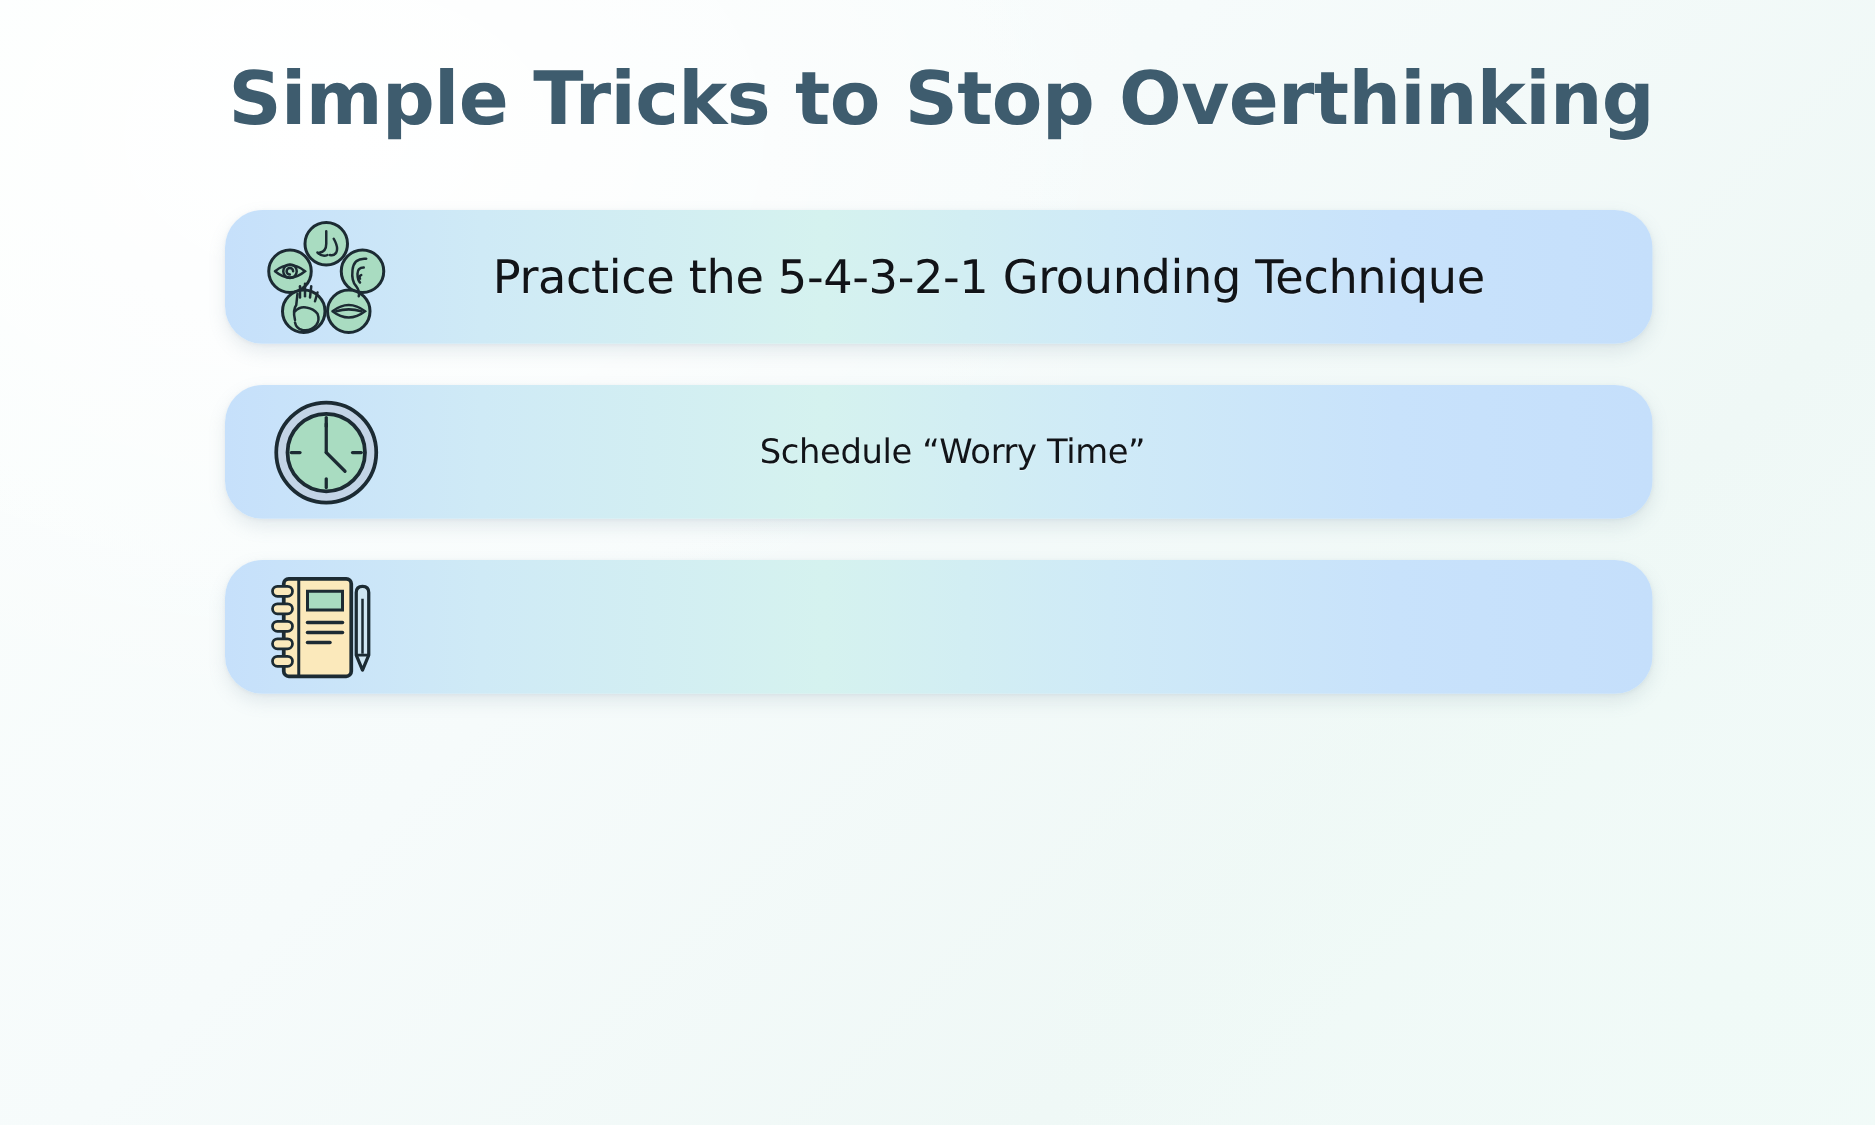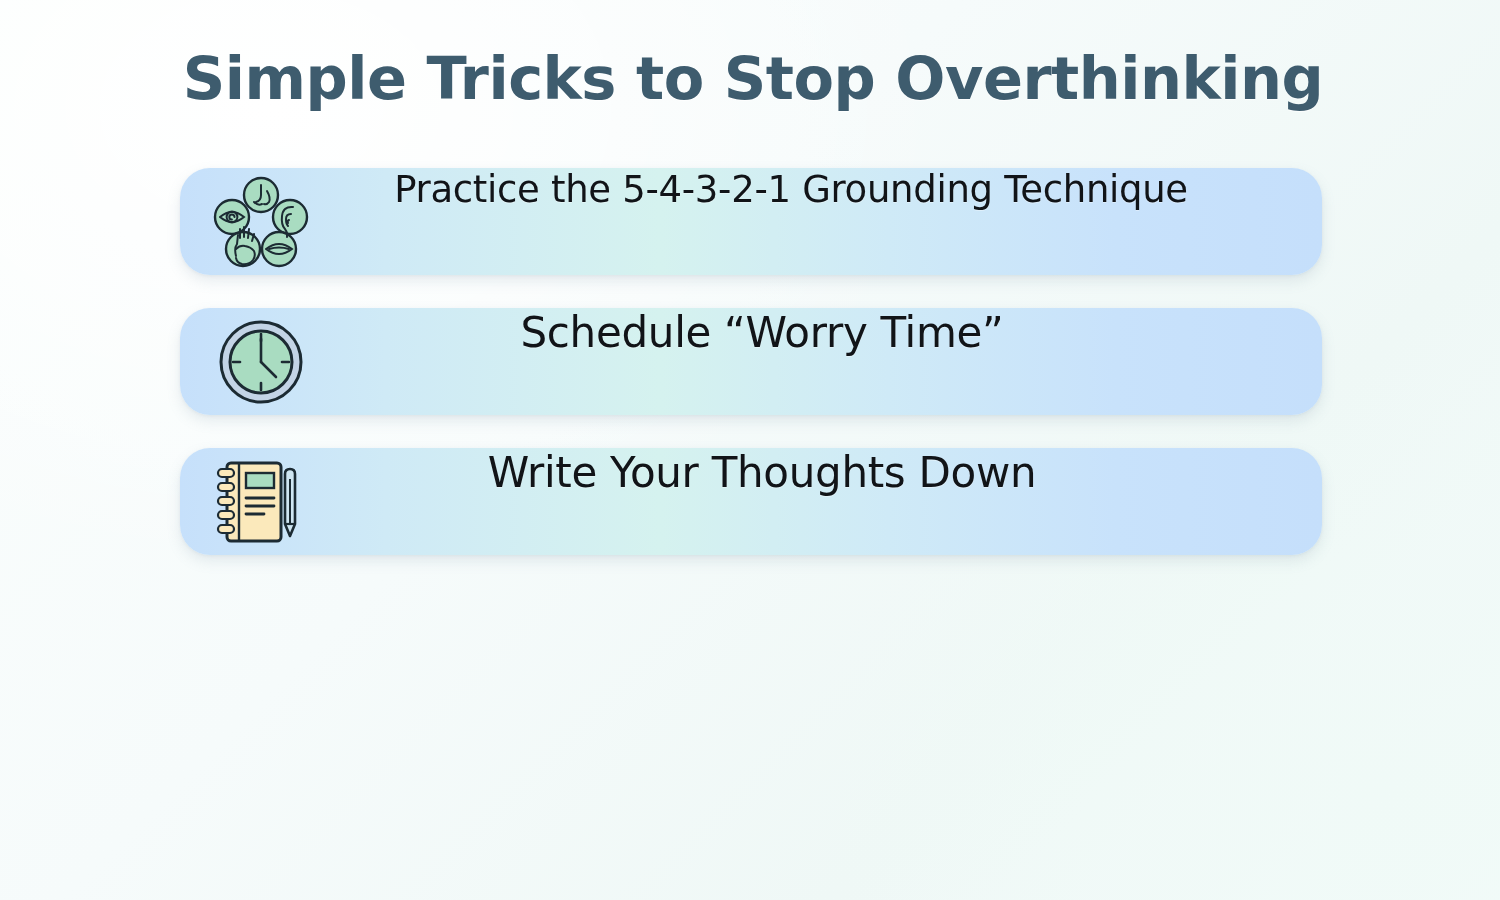"Practice the 5-4-3-2-1 Grounding" .row { align-items: none -> center }
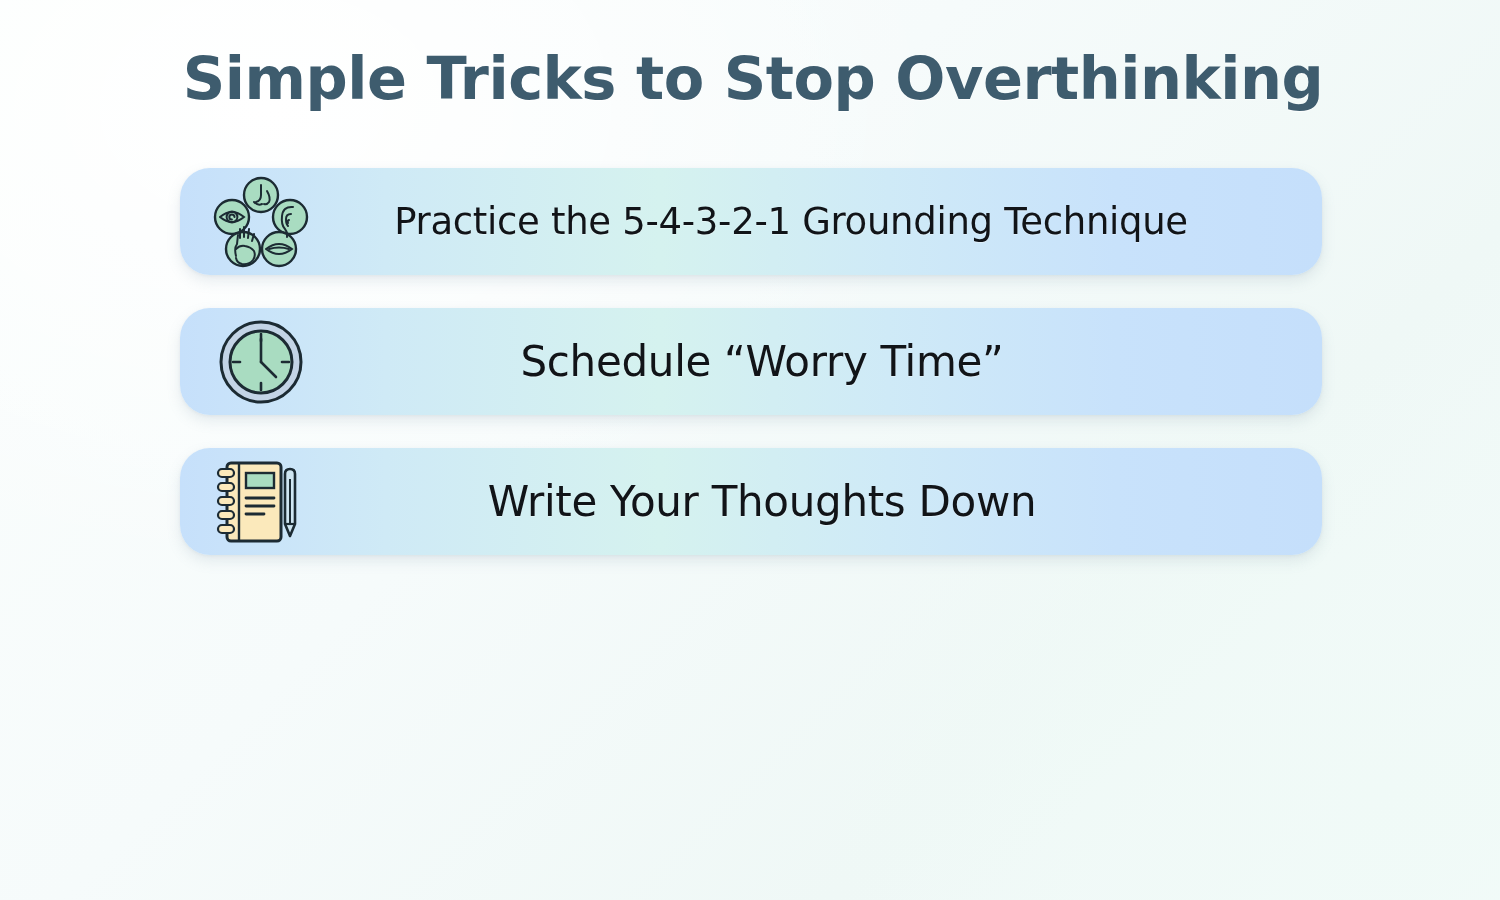"Schedule “Worry Time”" .row-label { font-size: 42px -> 27px }
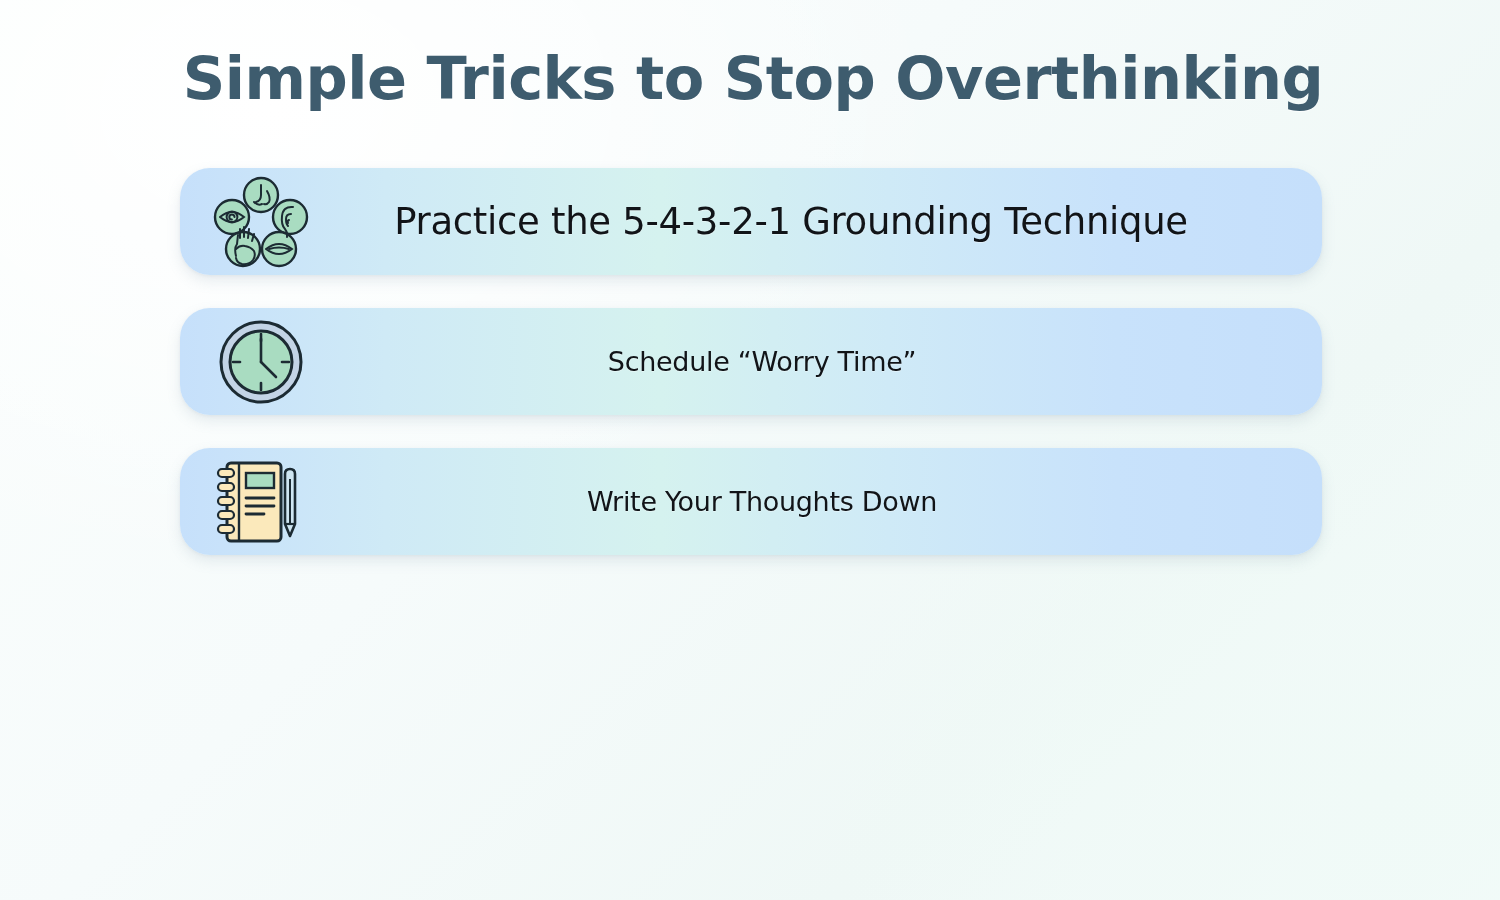"Write Your Thoughts Down" div.row-label { html: <div>Write Your Thoughts Down</div> -> none }
